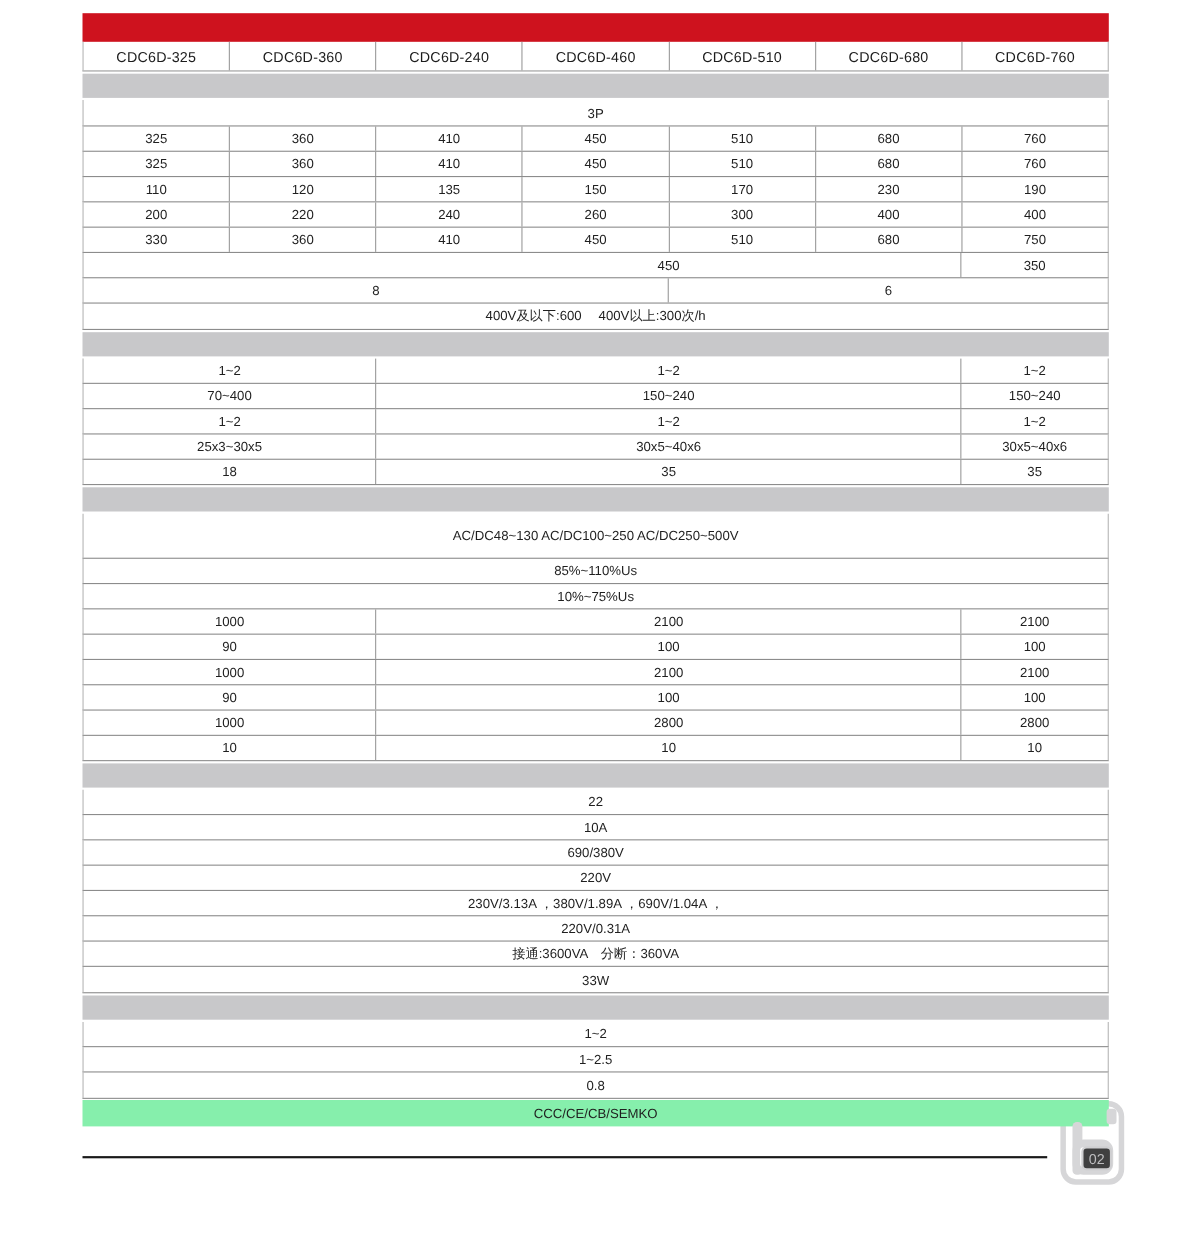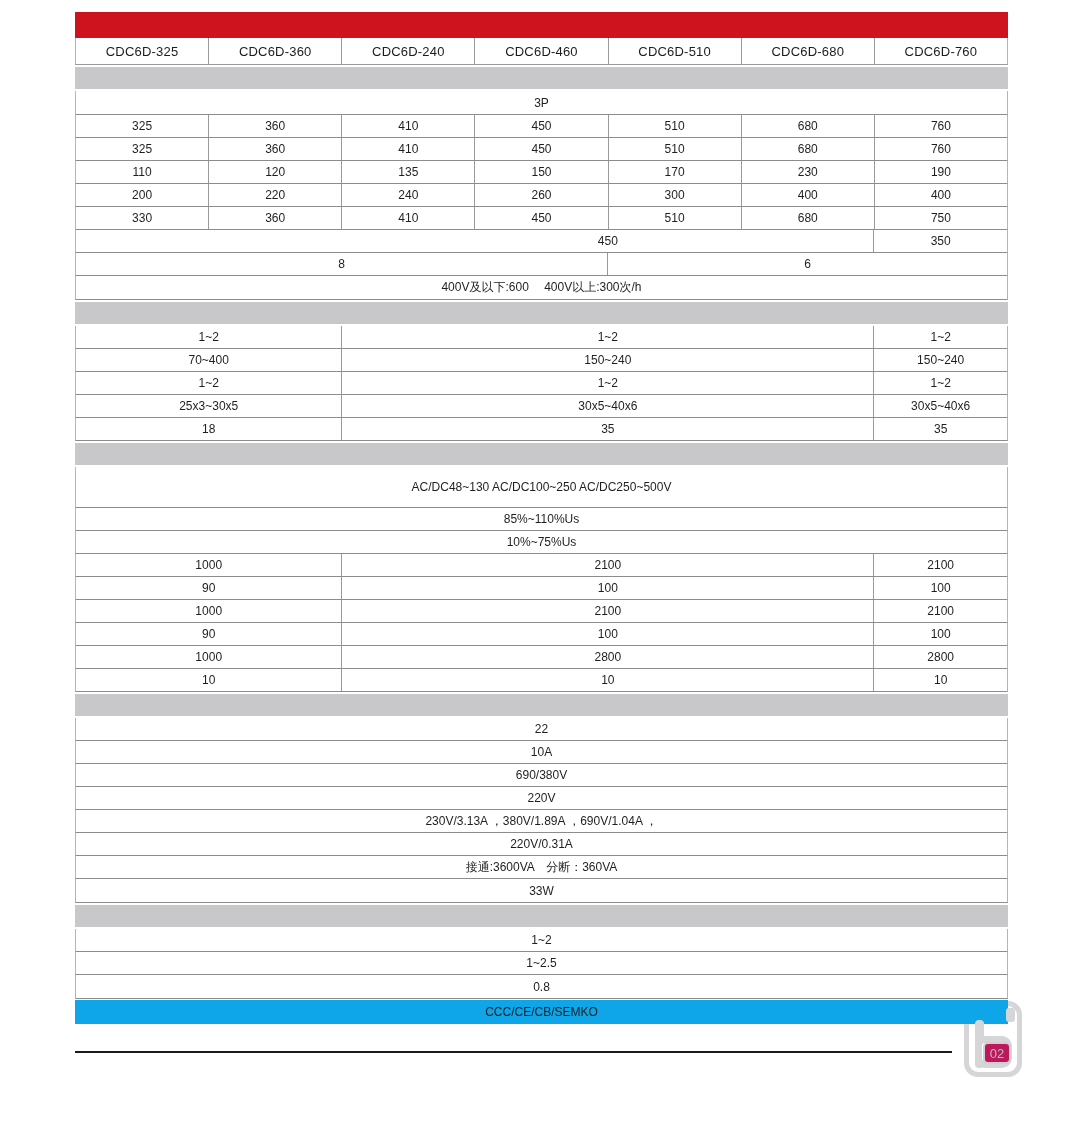"CCC/CE/CB/SEMKO" .row.grayrow { background: #0ea5e9 -> #86efac }
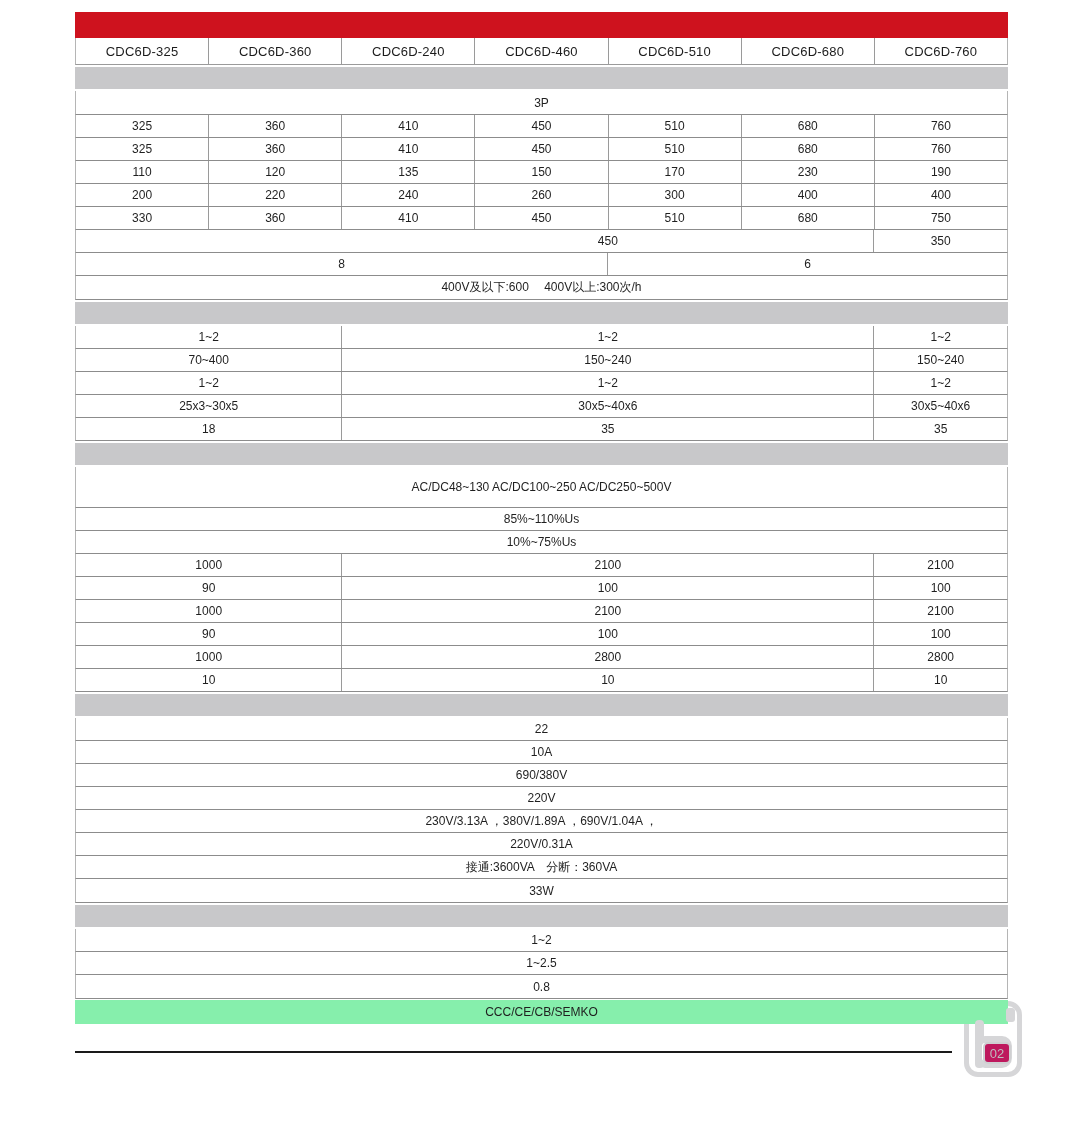"02" .badge-num { background: #be185d -> #404040 }
